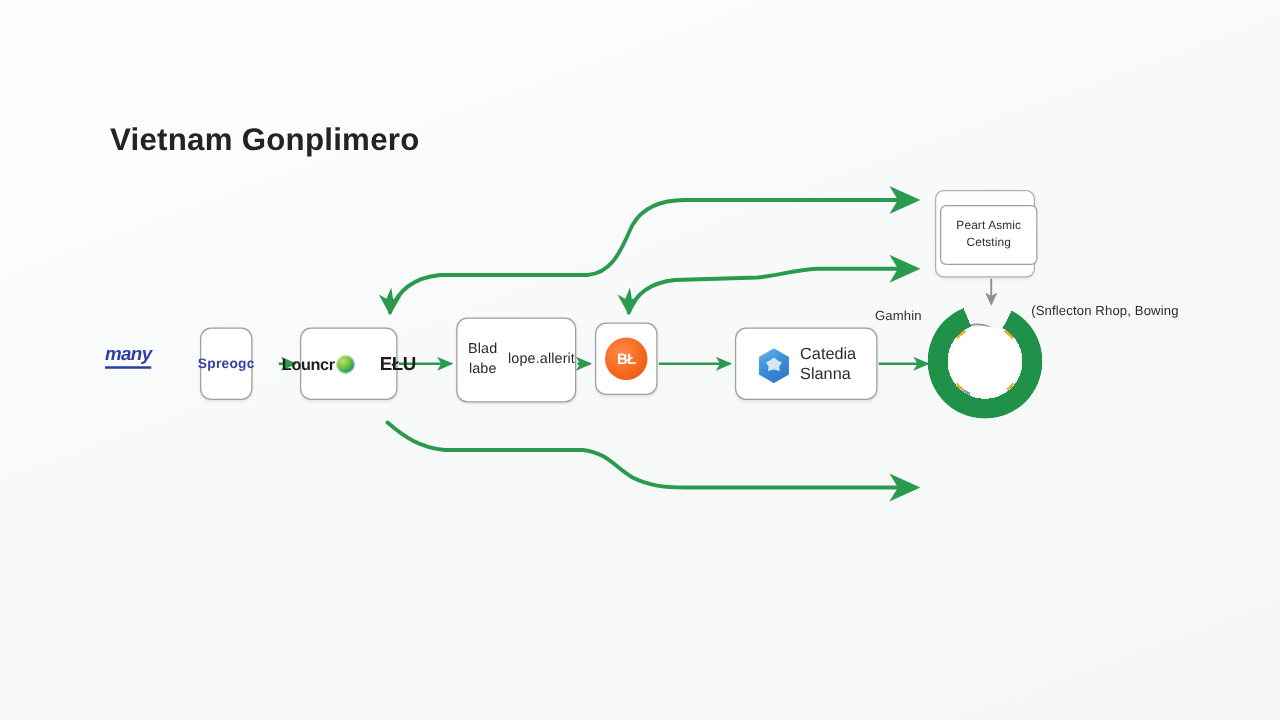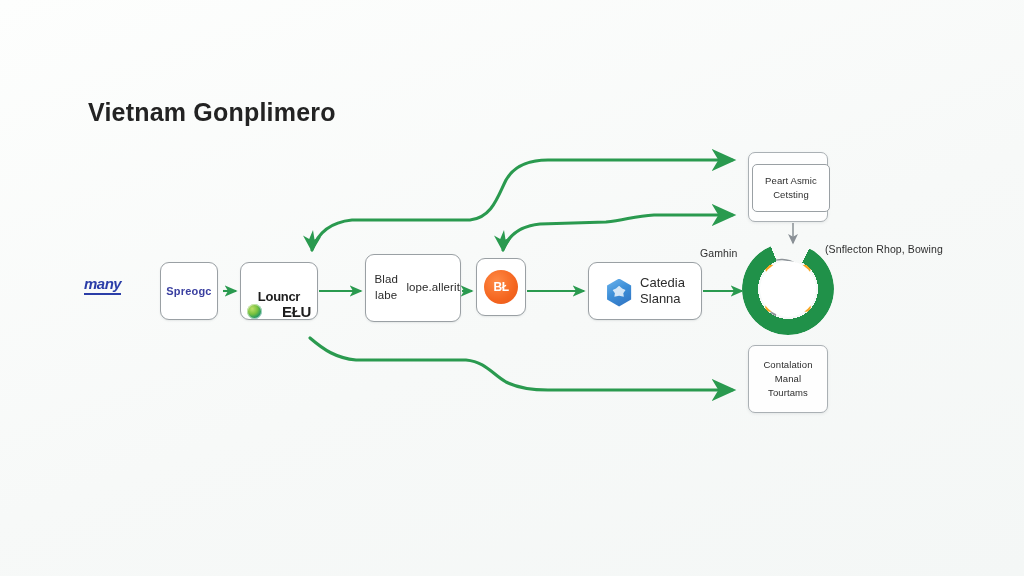"Spreogc" #node-spreogc { width: 58px -> 42px }
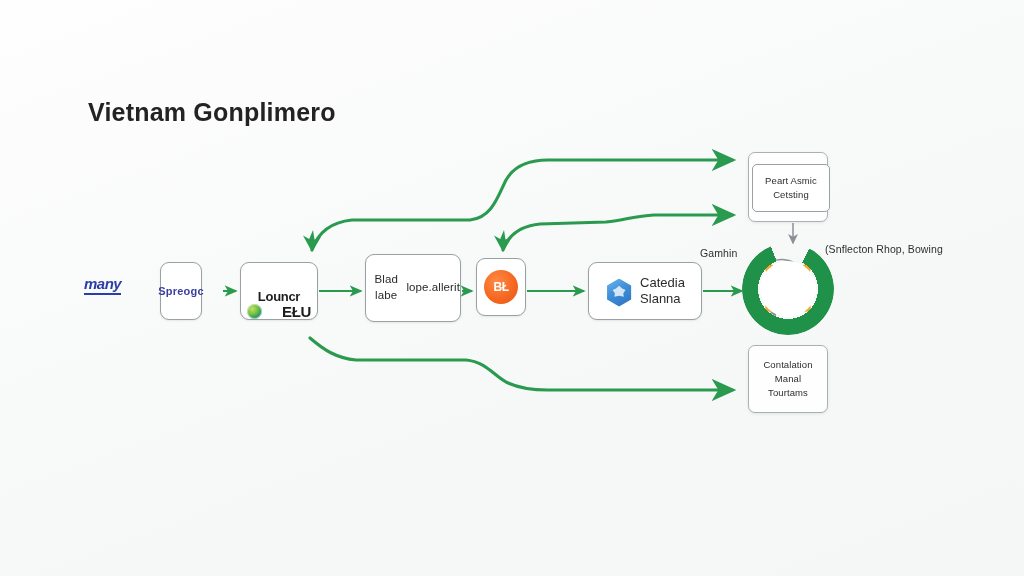"Louncr" #node-louncr { flex-direction: column -> row; justify-content: flex-end -> none }
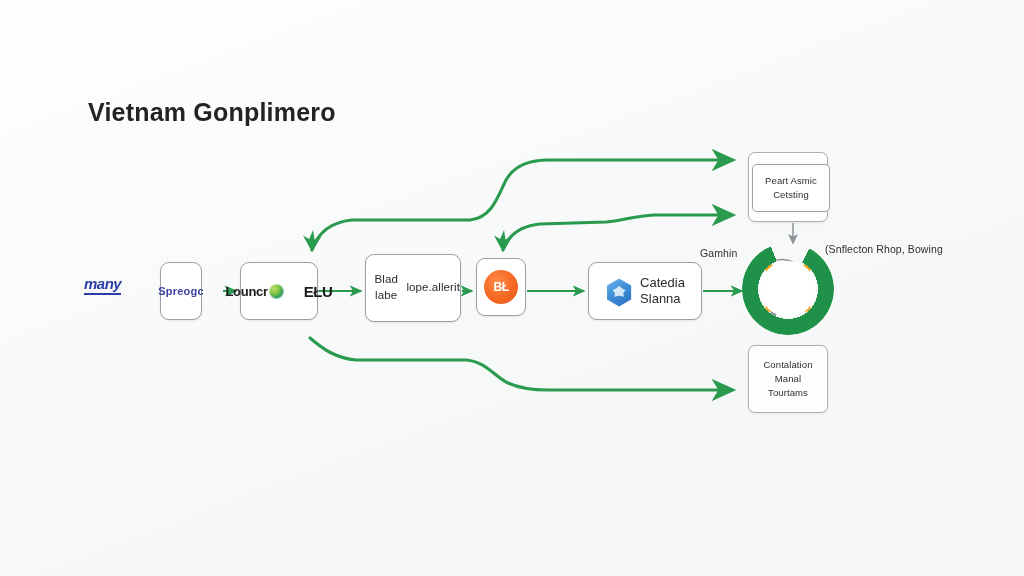"Contalation" div.card-outer { html: <div> <span> <span>Contalation</span> <span>Manal</span> <span>Tourtams</span> </span> </div> -> none }
